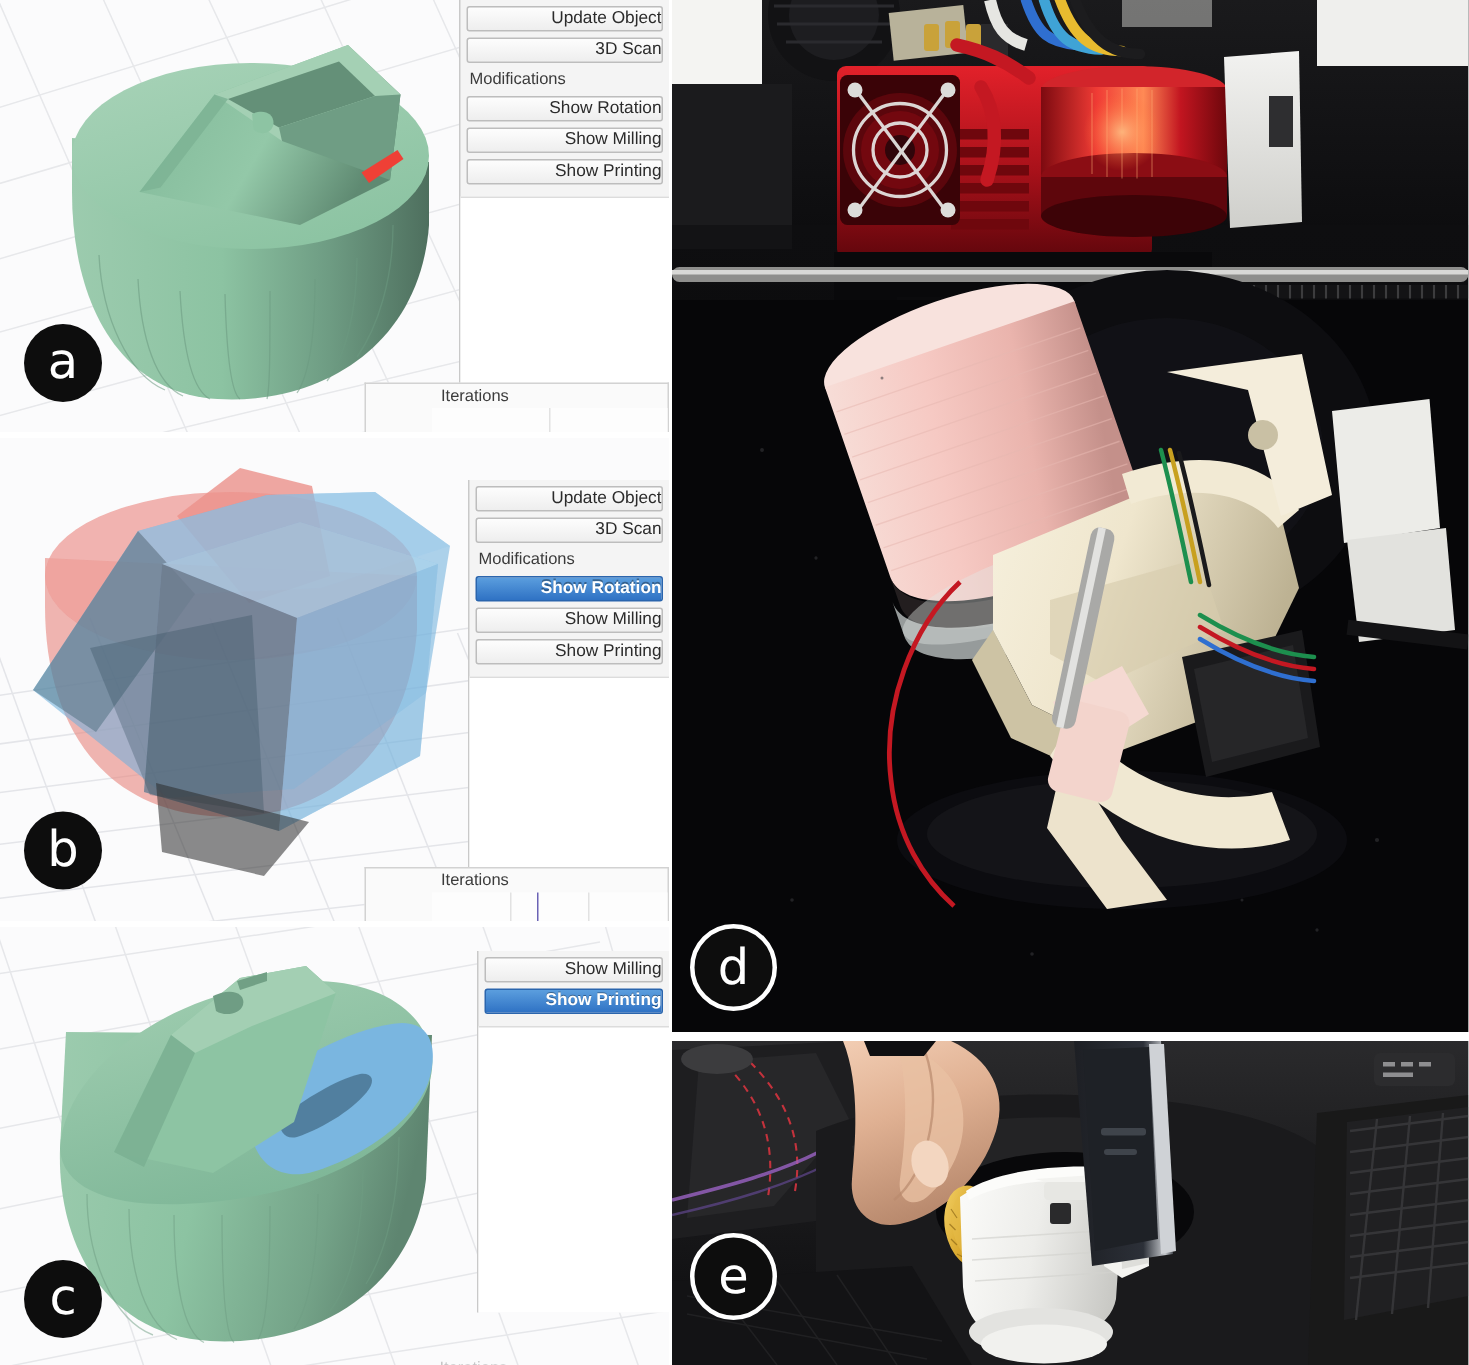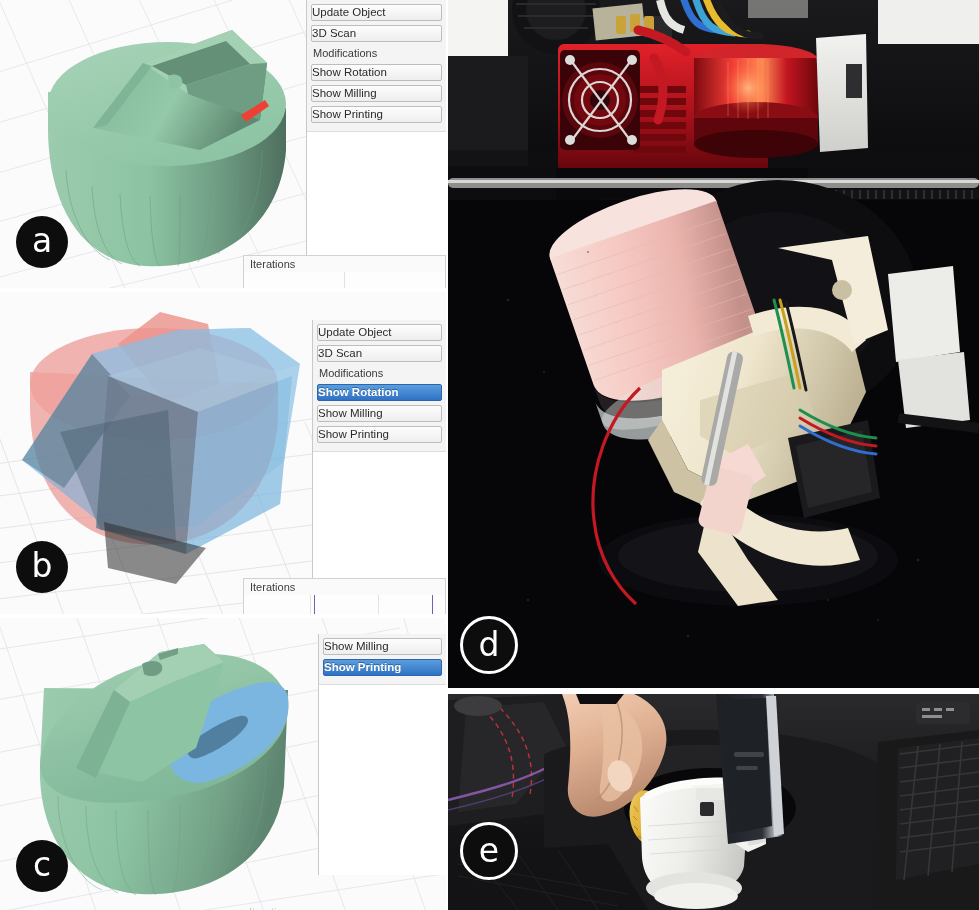"Update Object" .tp-btn { text-align: left -> right }
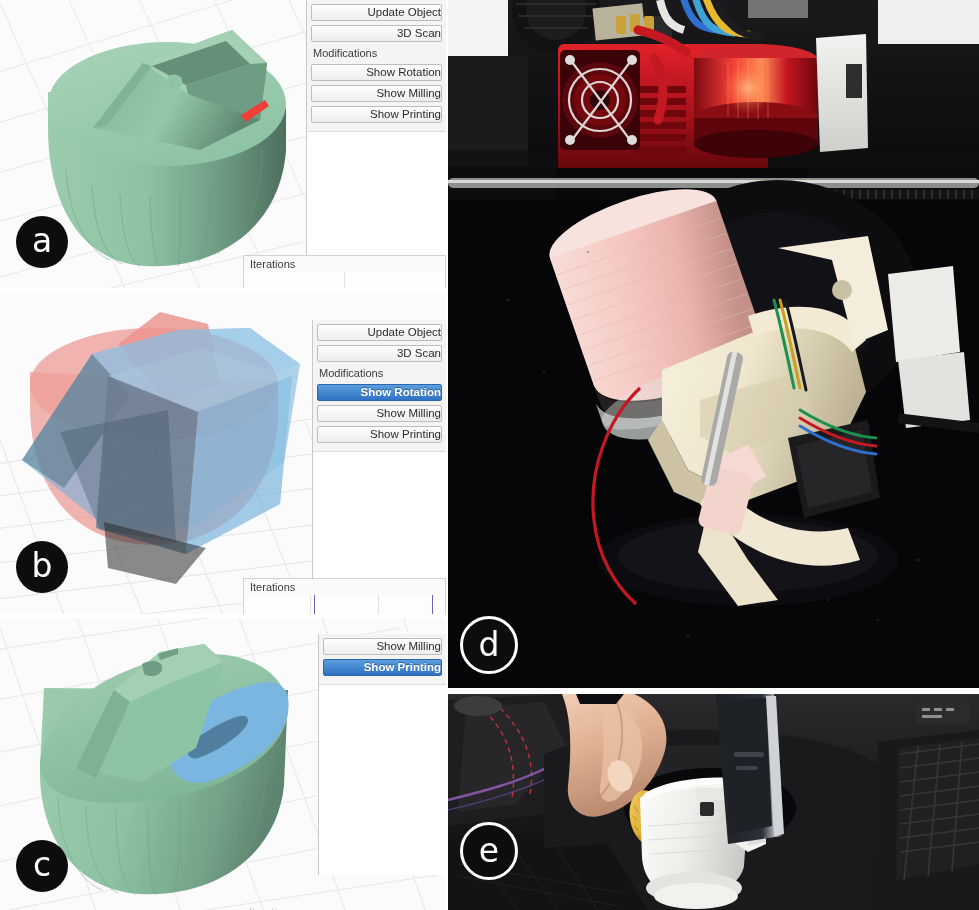"Iterations" .iter-box { padding-left: none -> 44px }
